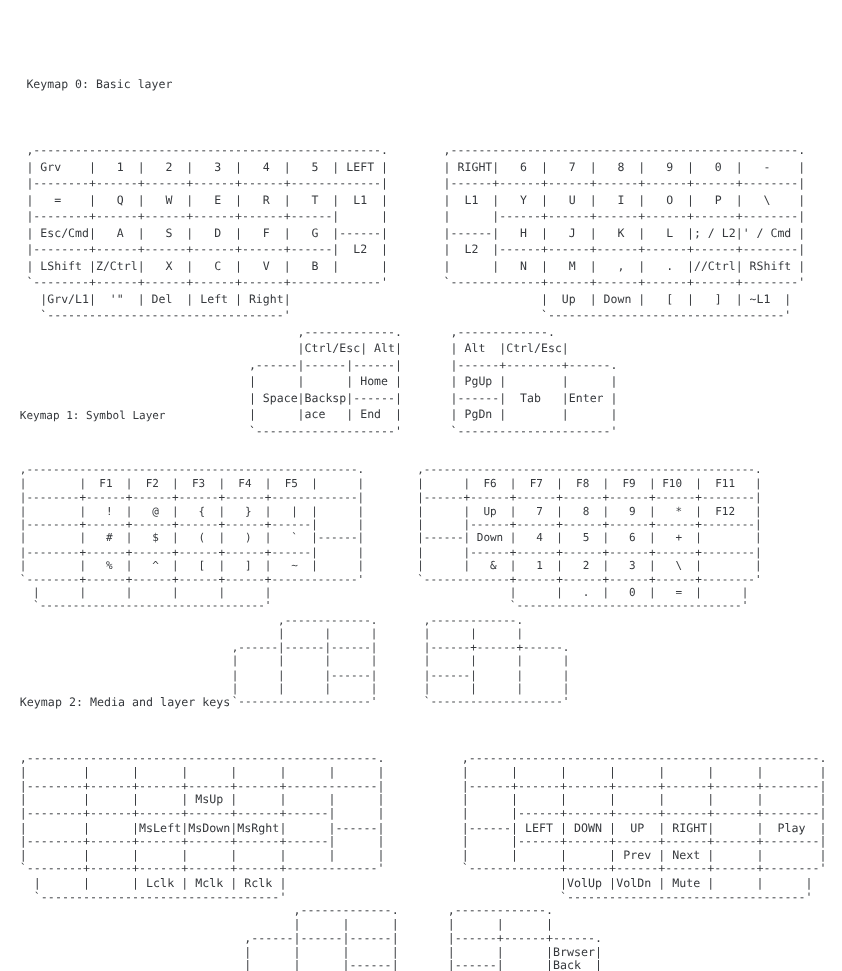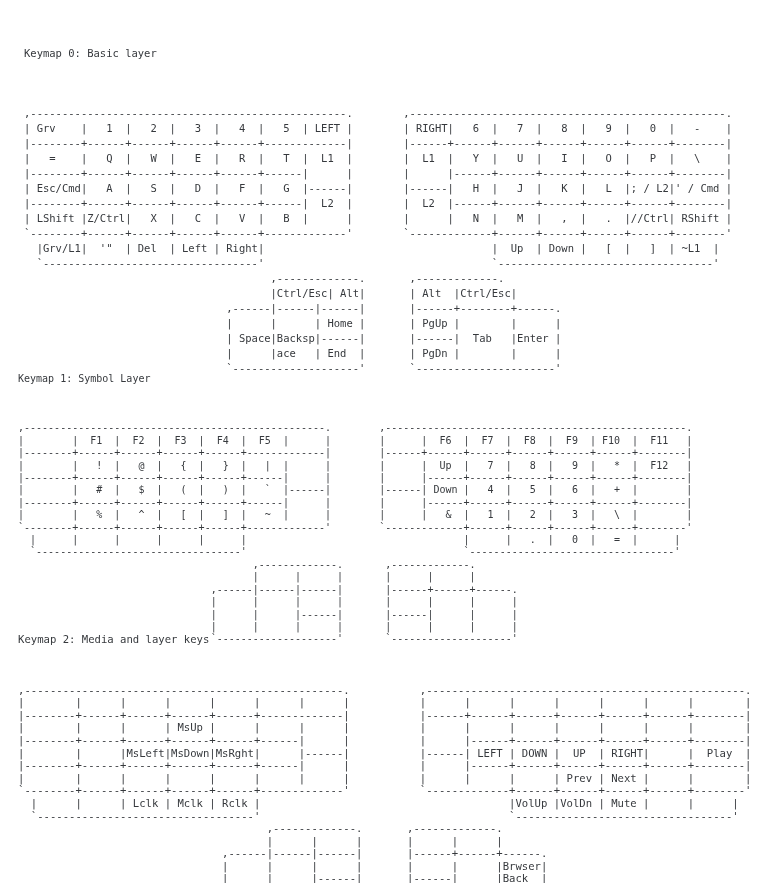"Keymap 0: Basic layer" .s0 { top: 16px -> 40px }
